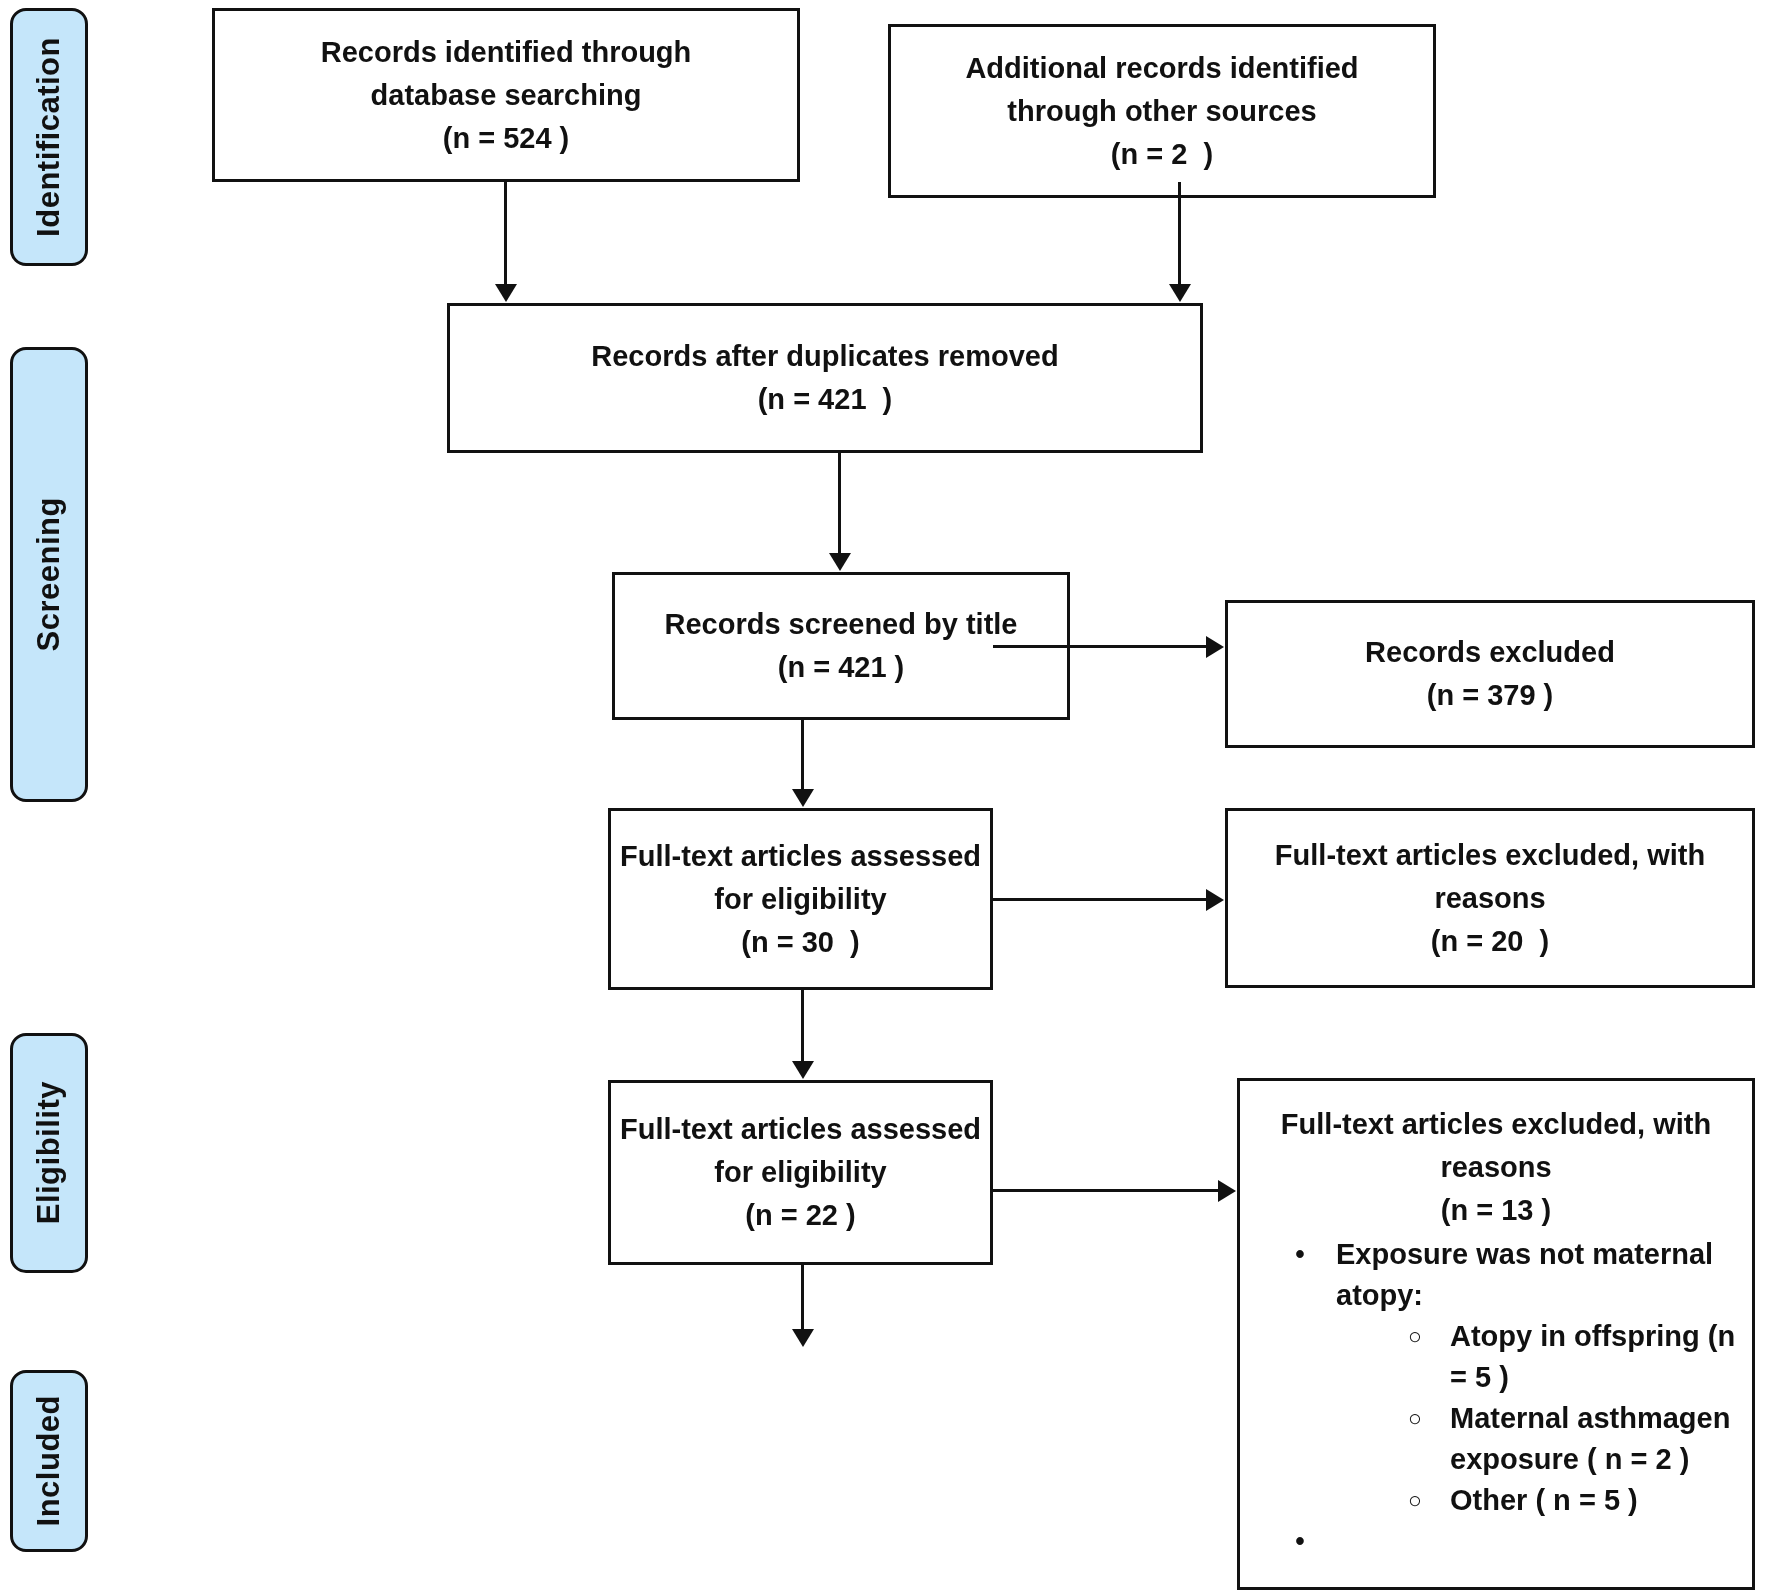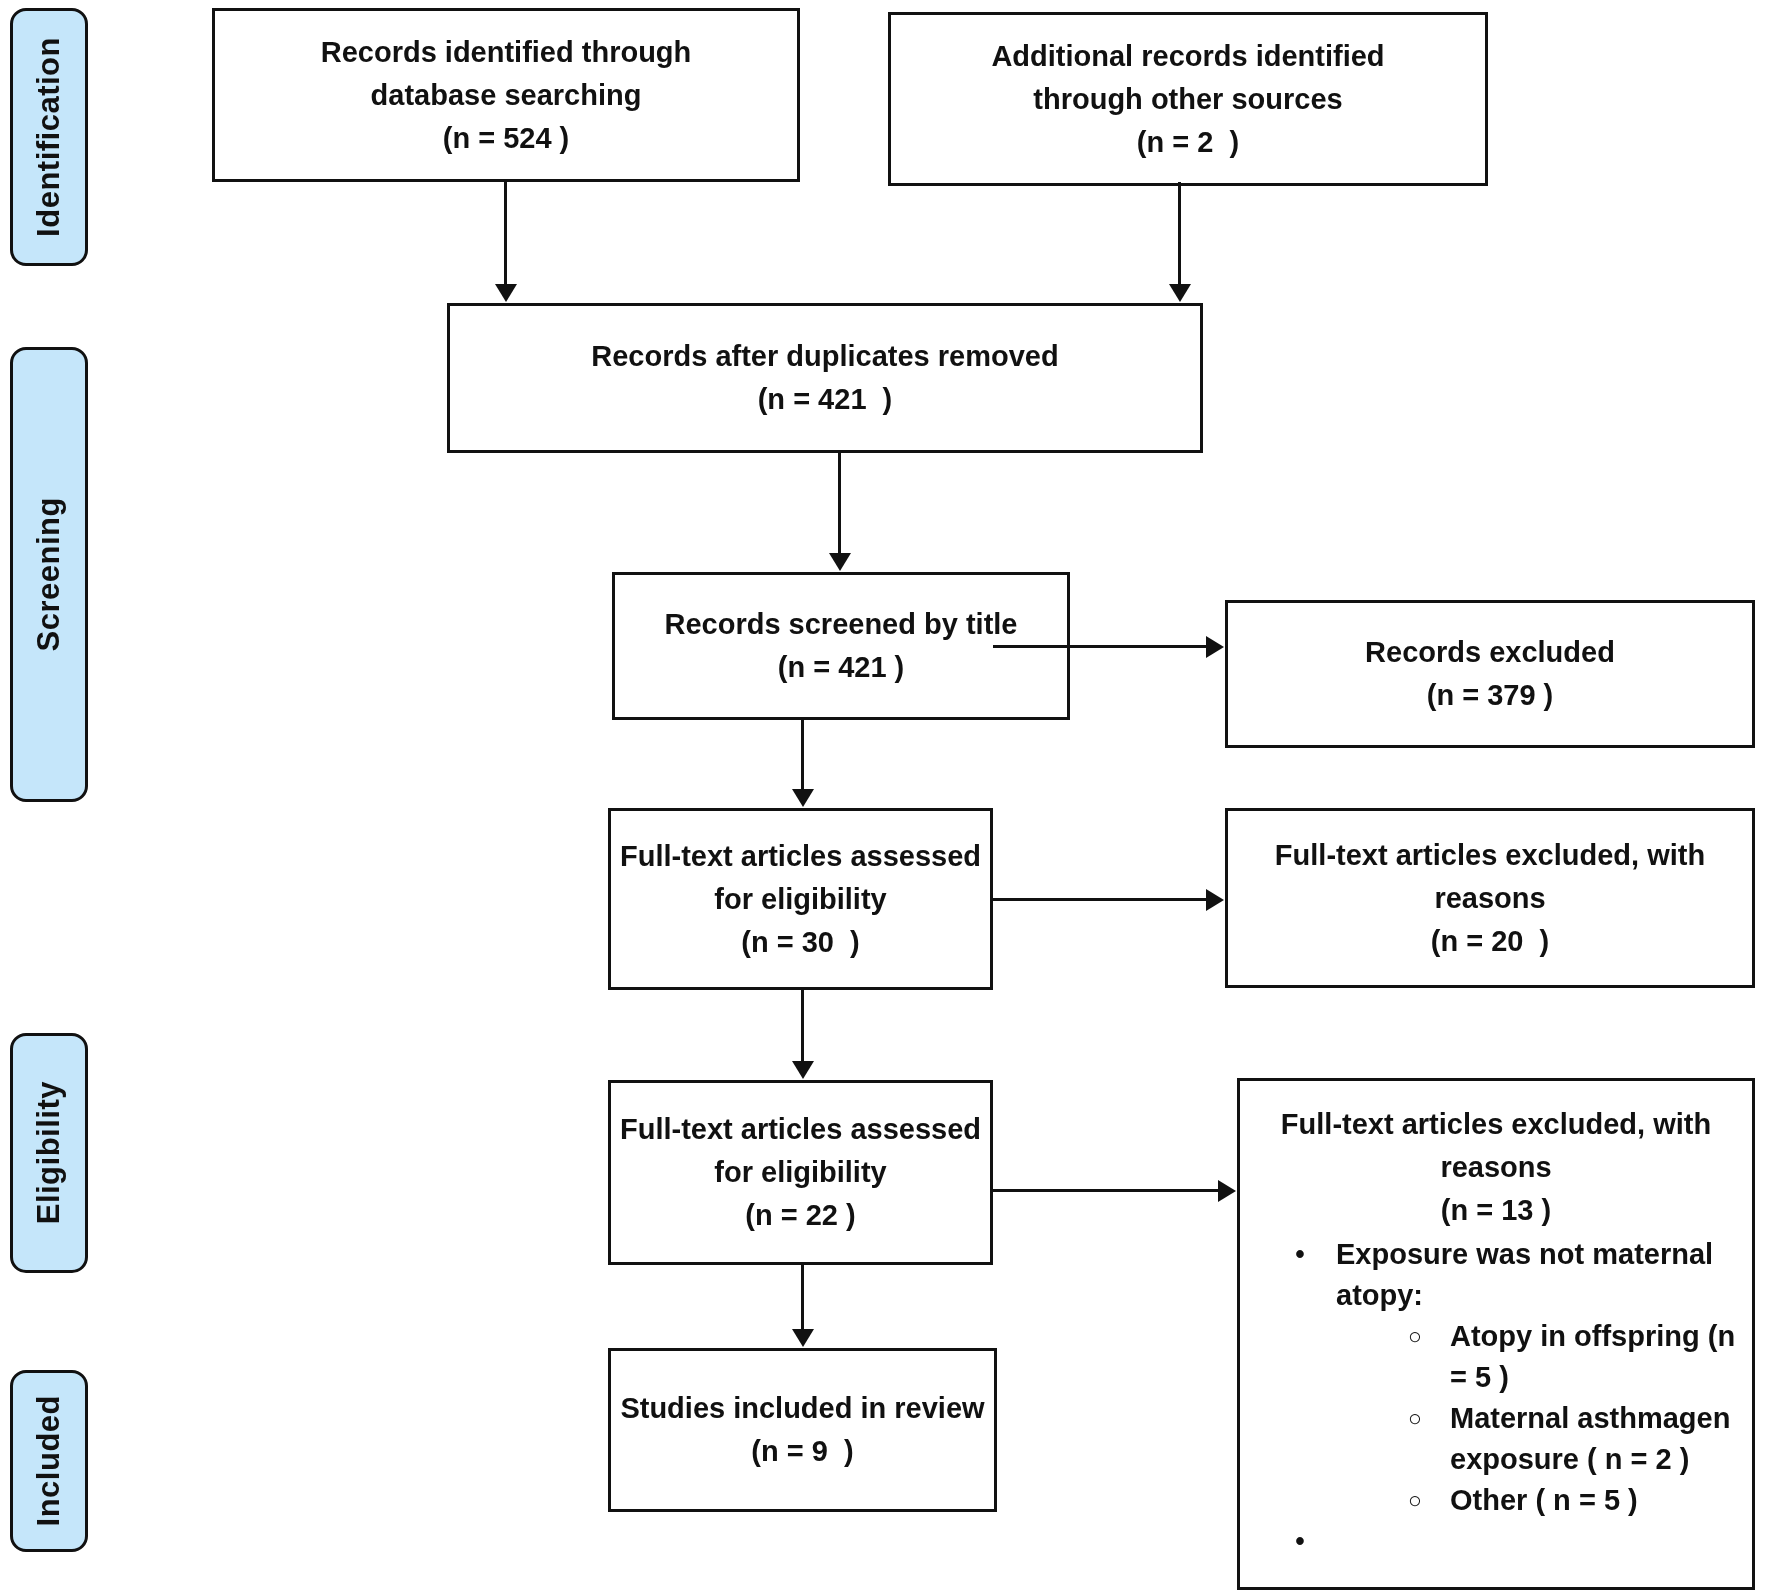"Additional records identified" .node-identified-other { top: 12px -> 24px; width: 600px -> 548px }
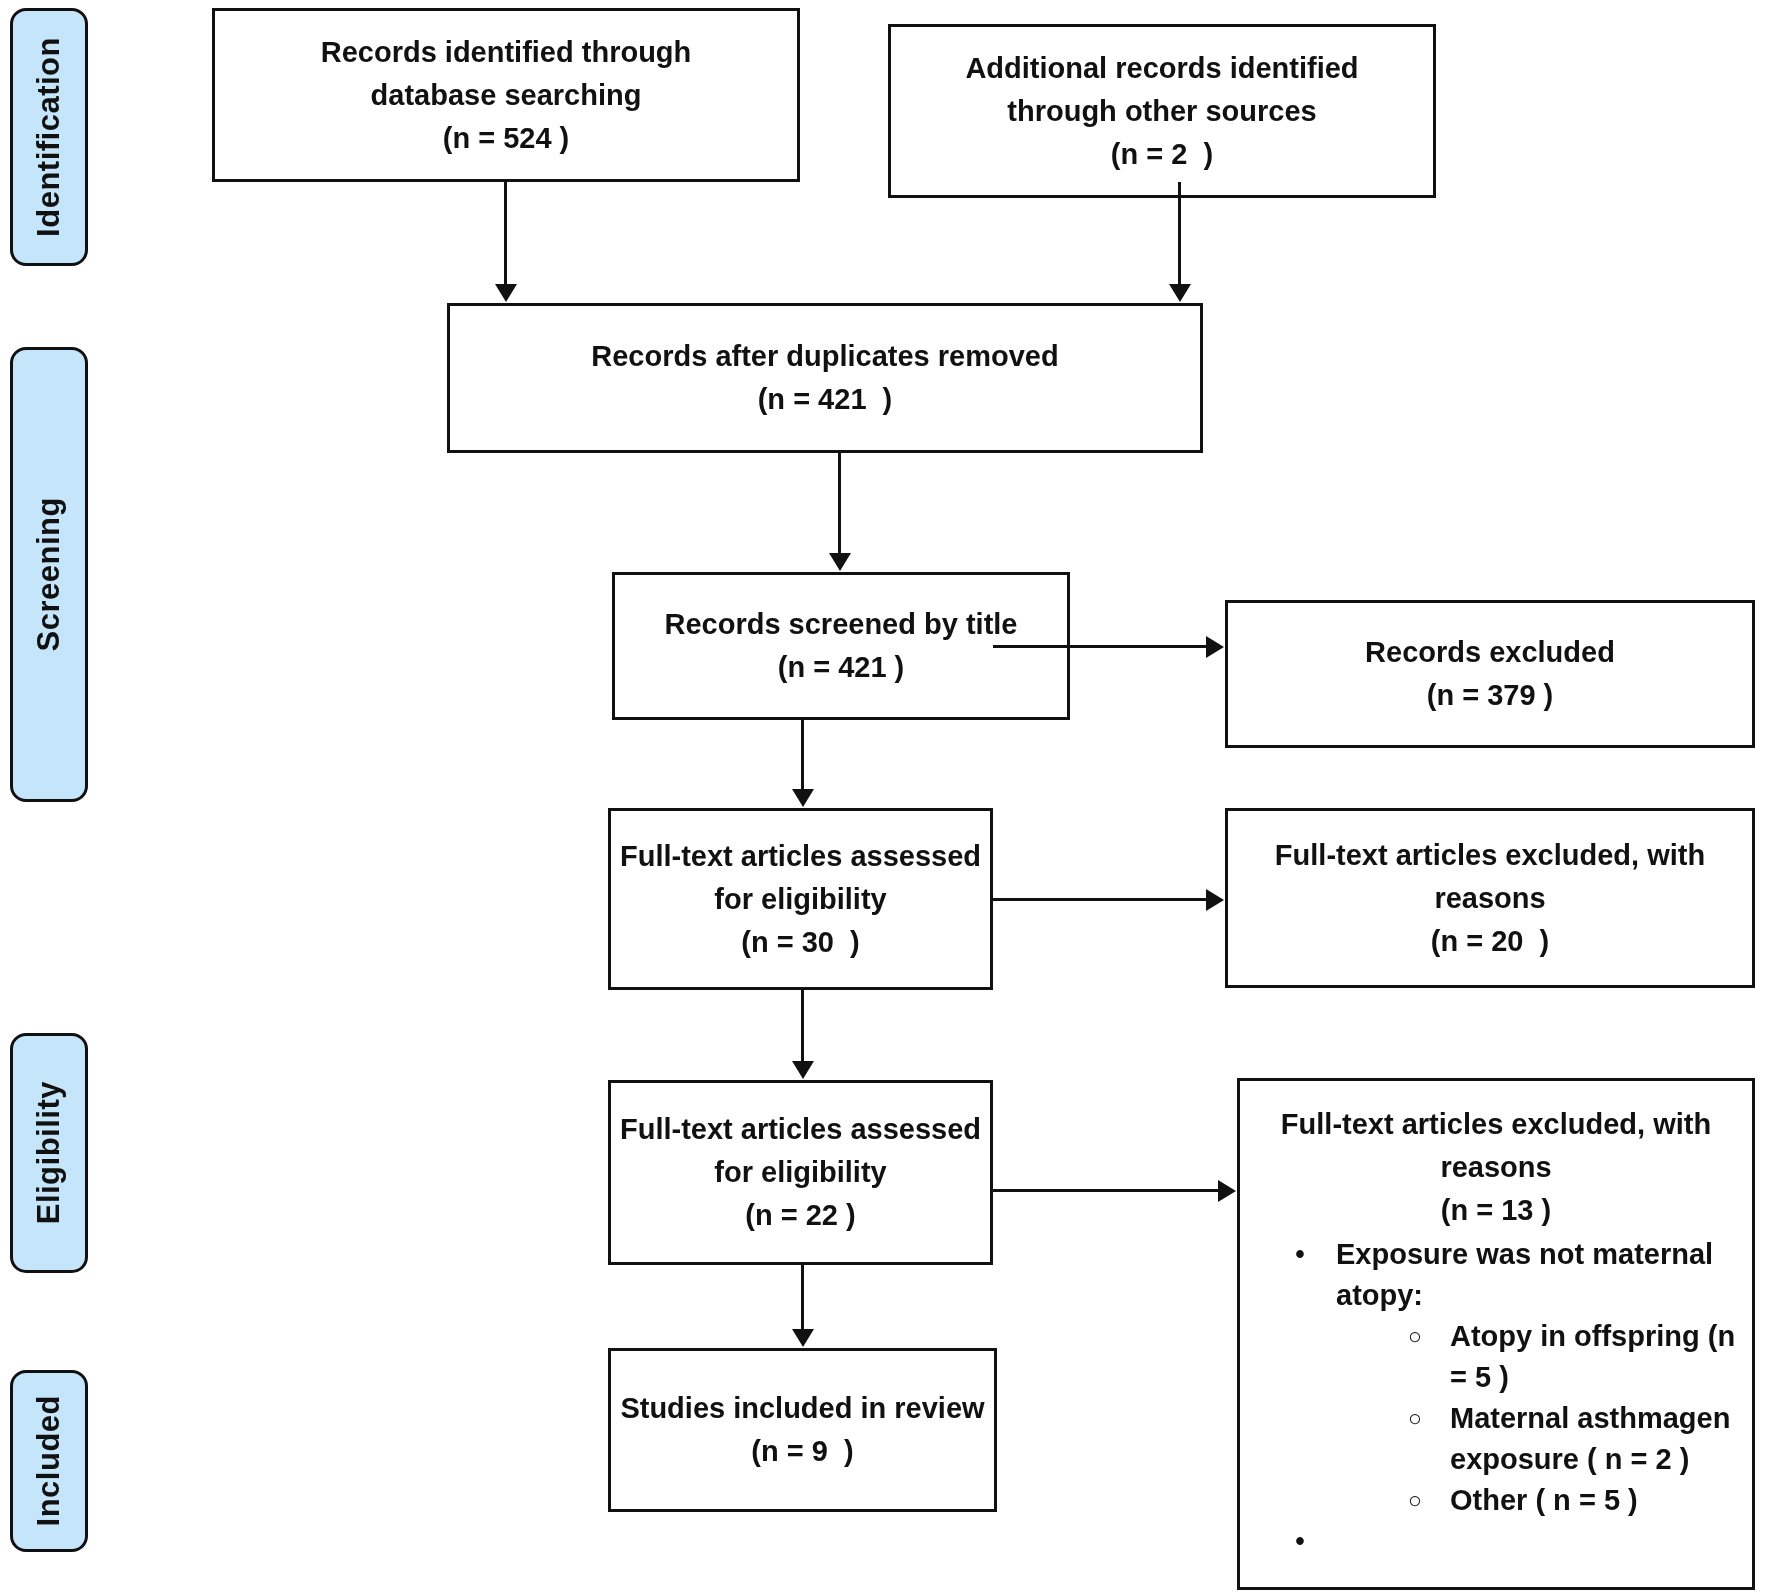"Studies included in review" div.node { html: <div> <div>Studies included in review</div> <div>(n = 9 )</div> </div> -> none }
